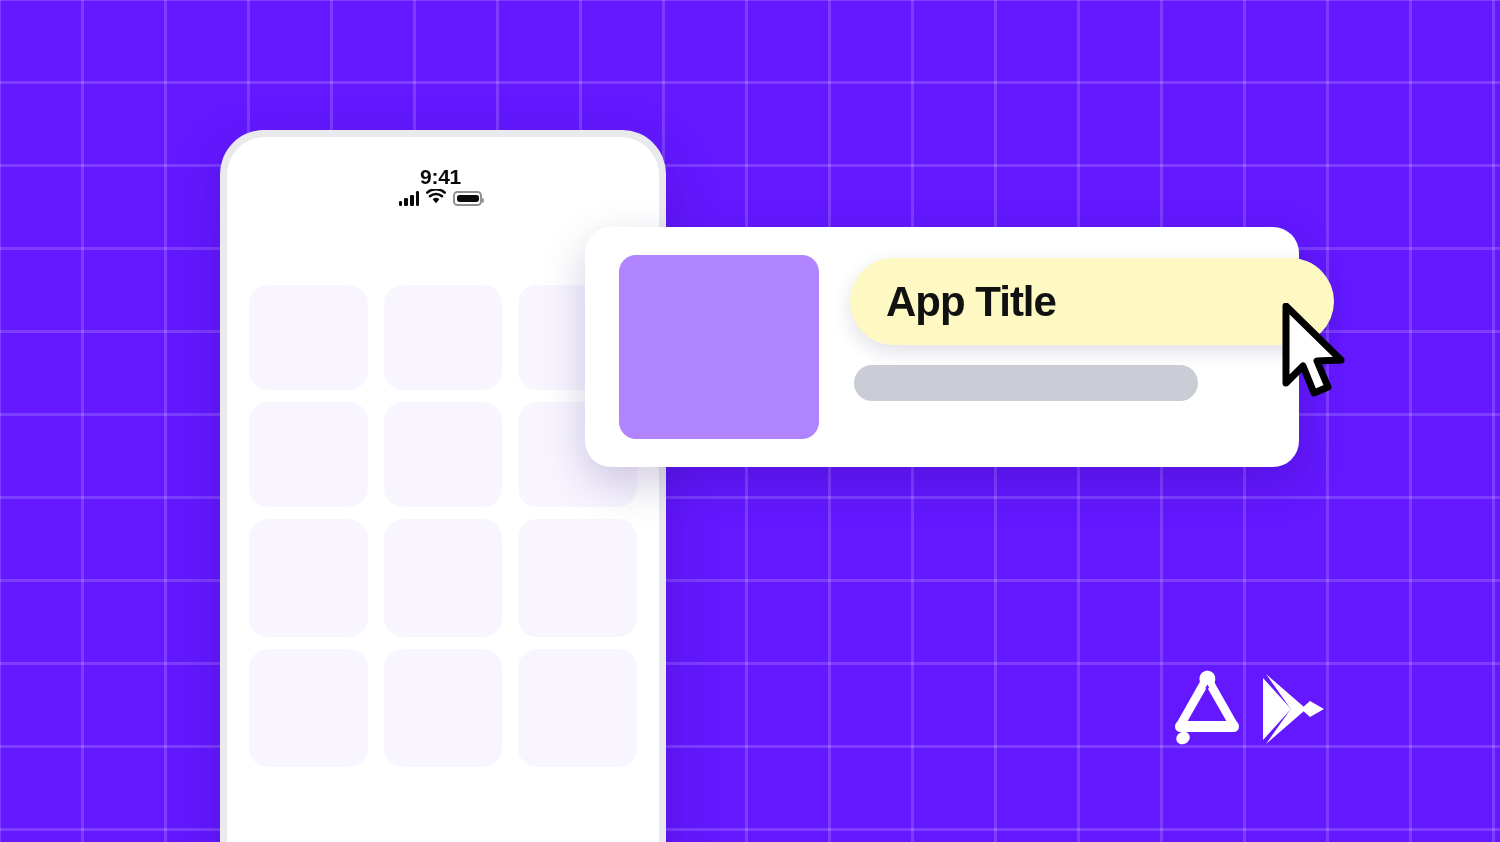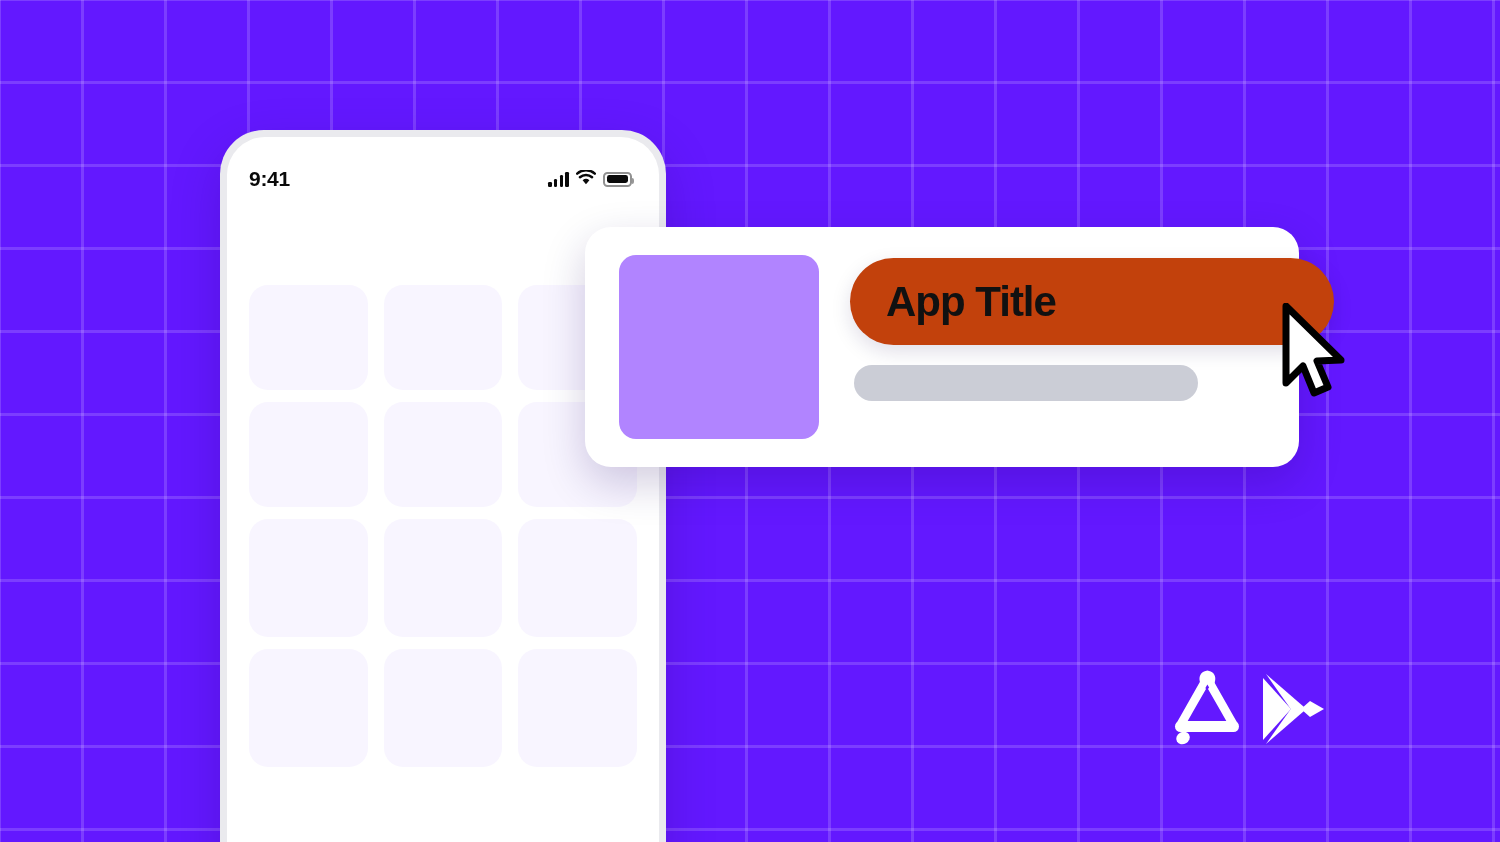"9:41" #status-bar { flex-direction: none -> column }
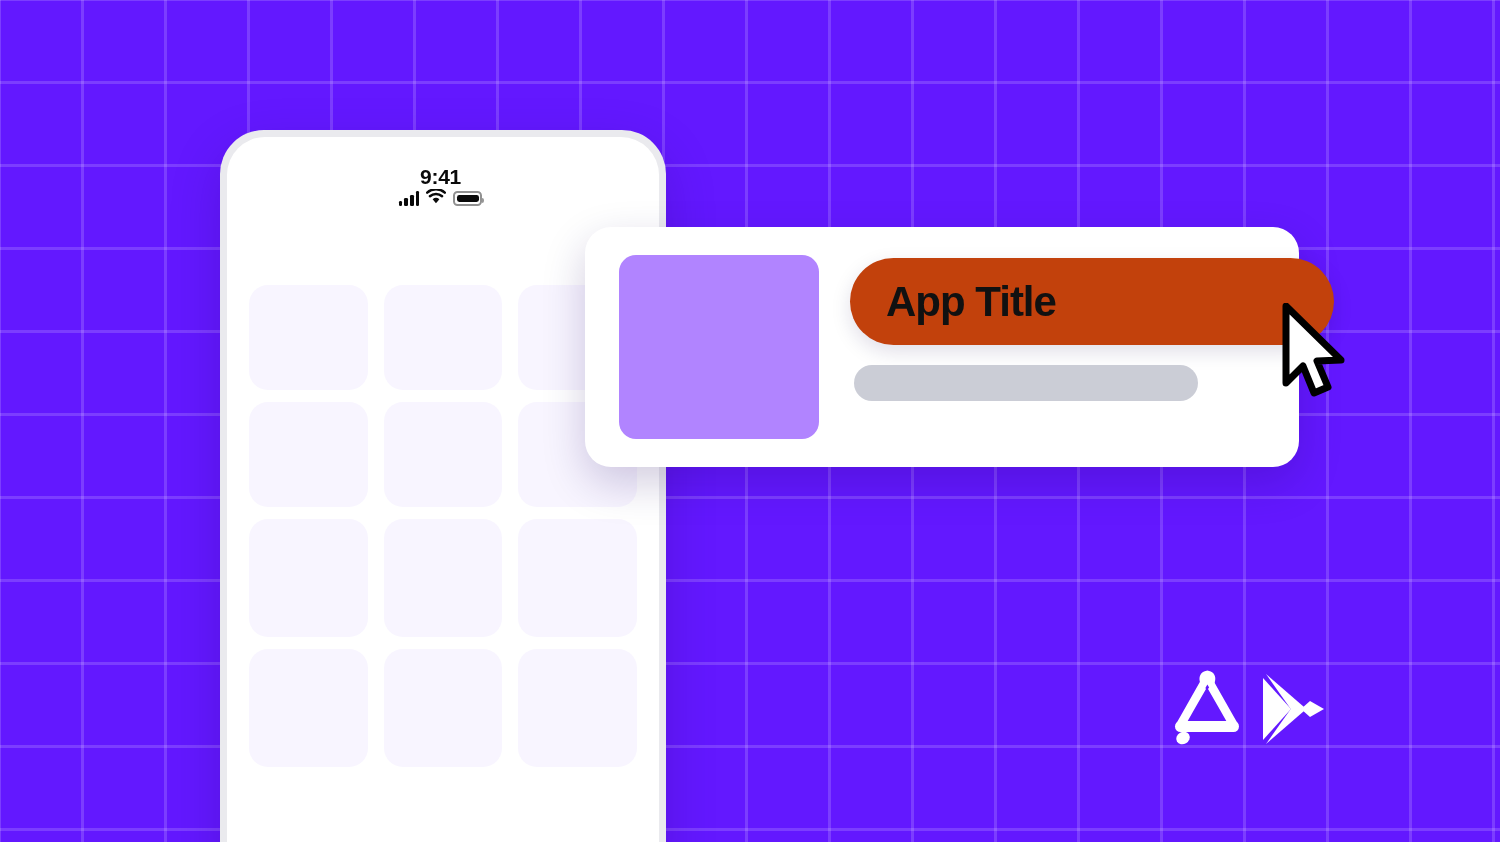"App Title" #title-pill { background: #c2410c -> #fef9c3 }
